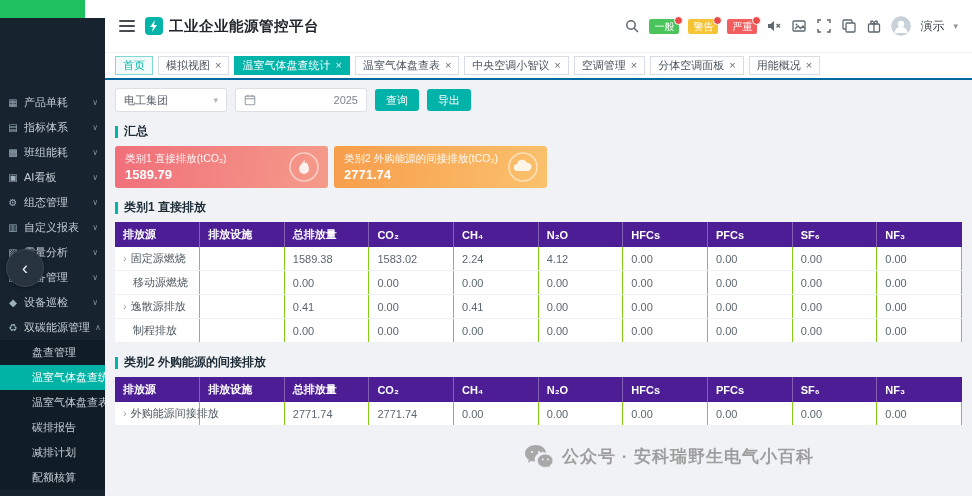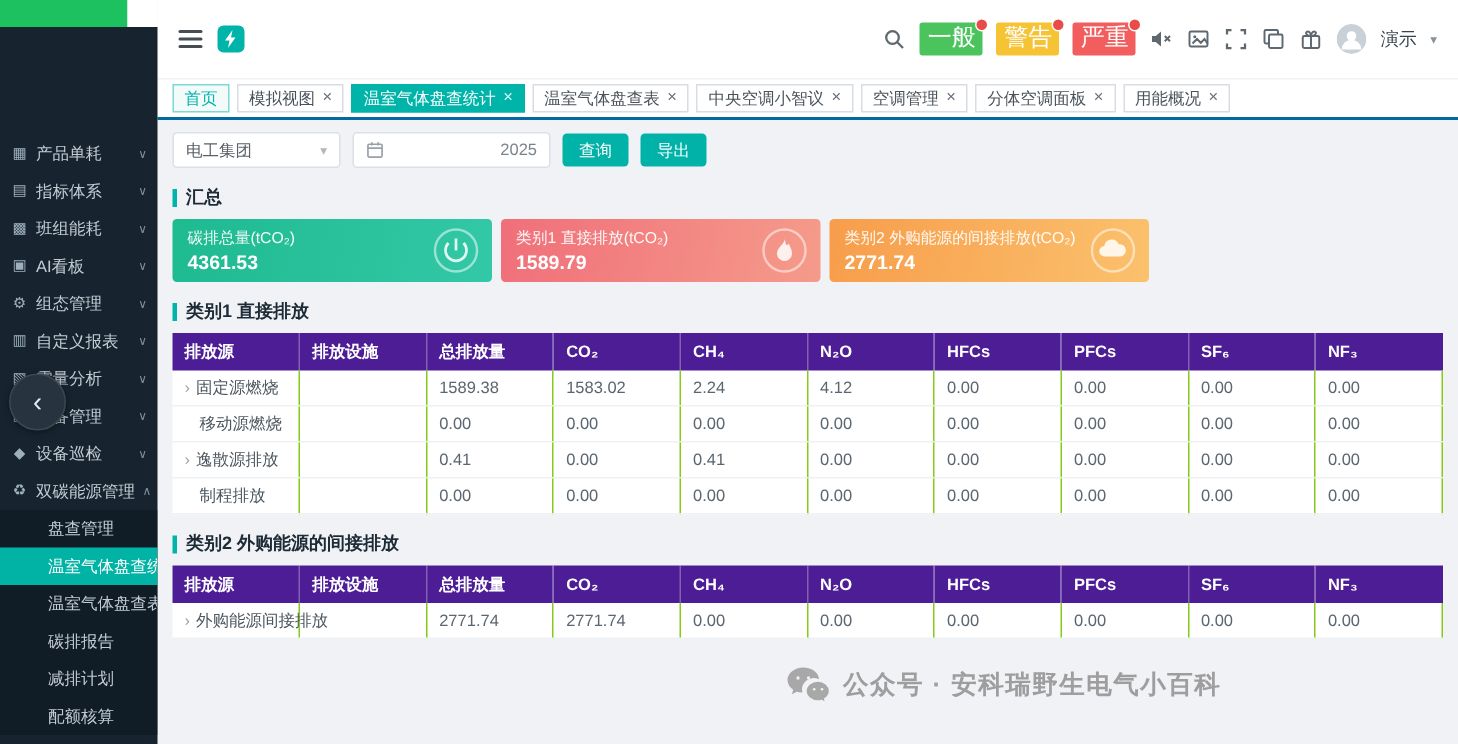"工业企业能源管控平台" div.title { html: none -> <div>工业企业能源管控平台</div> }
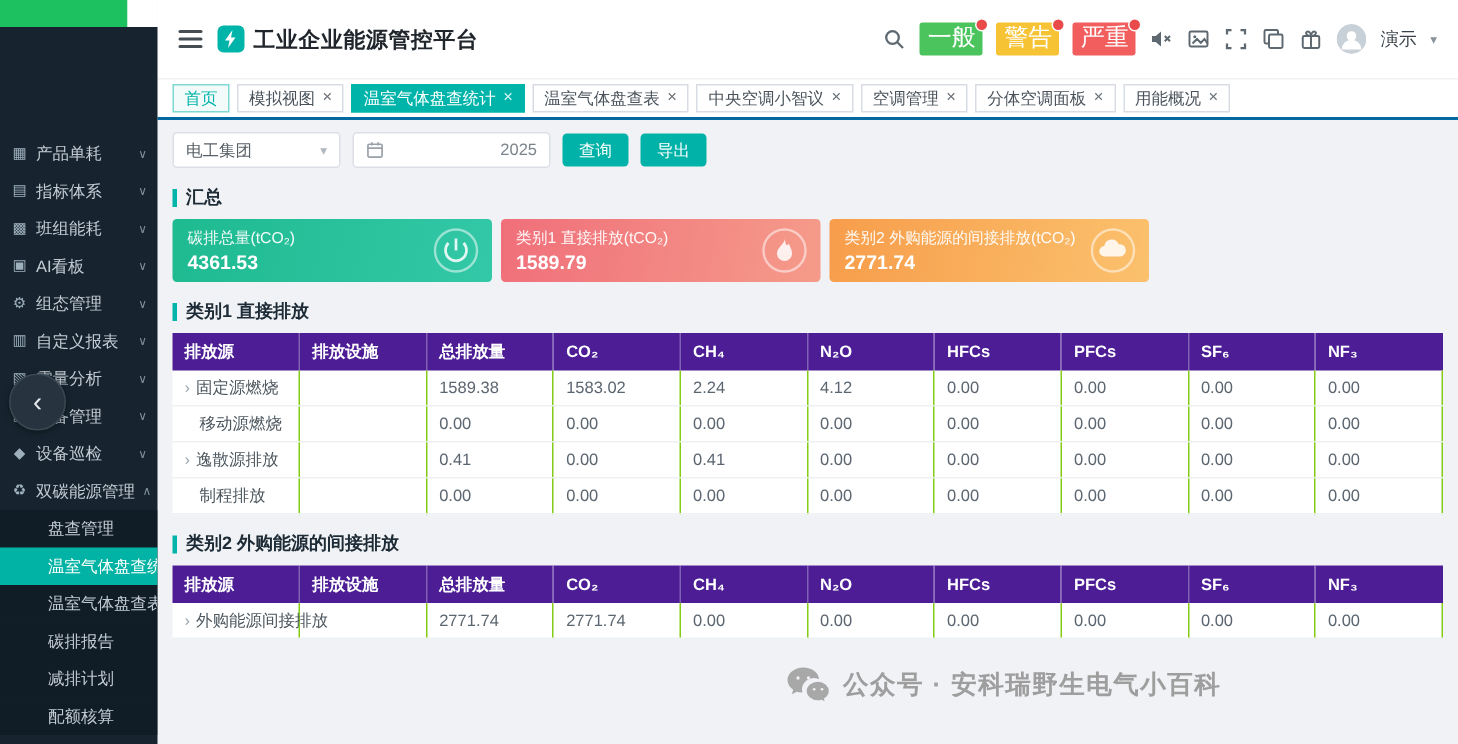"一般" .badge { font-size: 16px -> 10px }
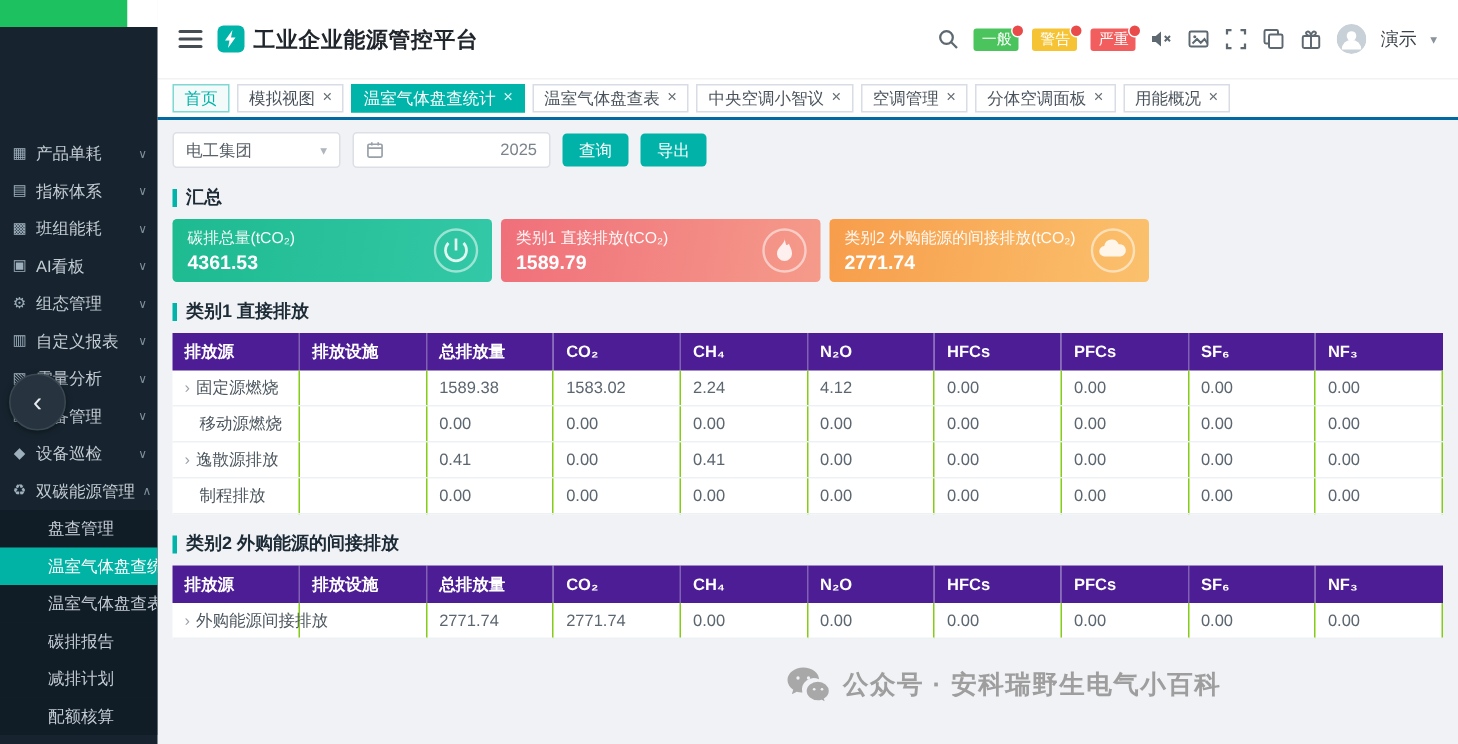"碳排总量(tCO₂)" div.card { html: <div> <div>碳排总量(tCO₂)</div> <div>4361.53</div> <svg> <circle></circle> <path></path> <path></path> </svg> </div> -> none }
